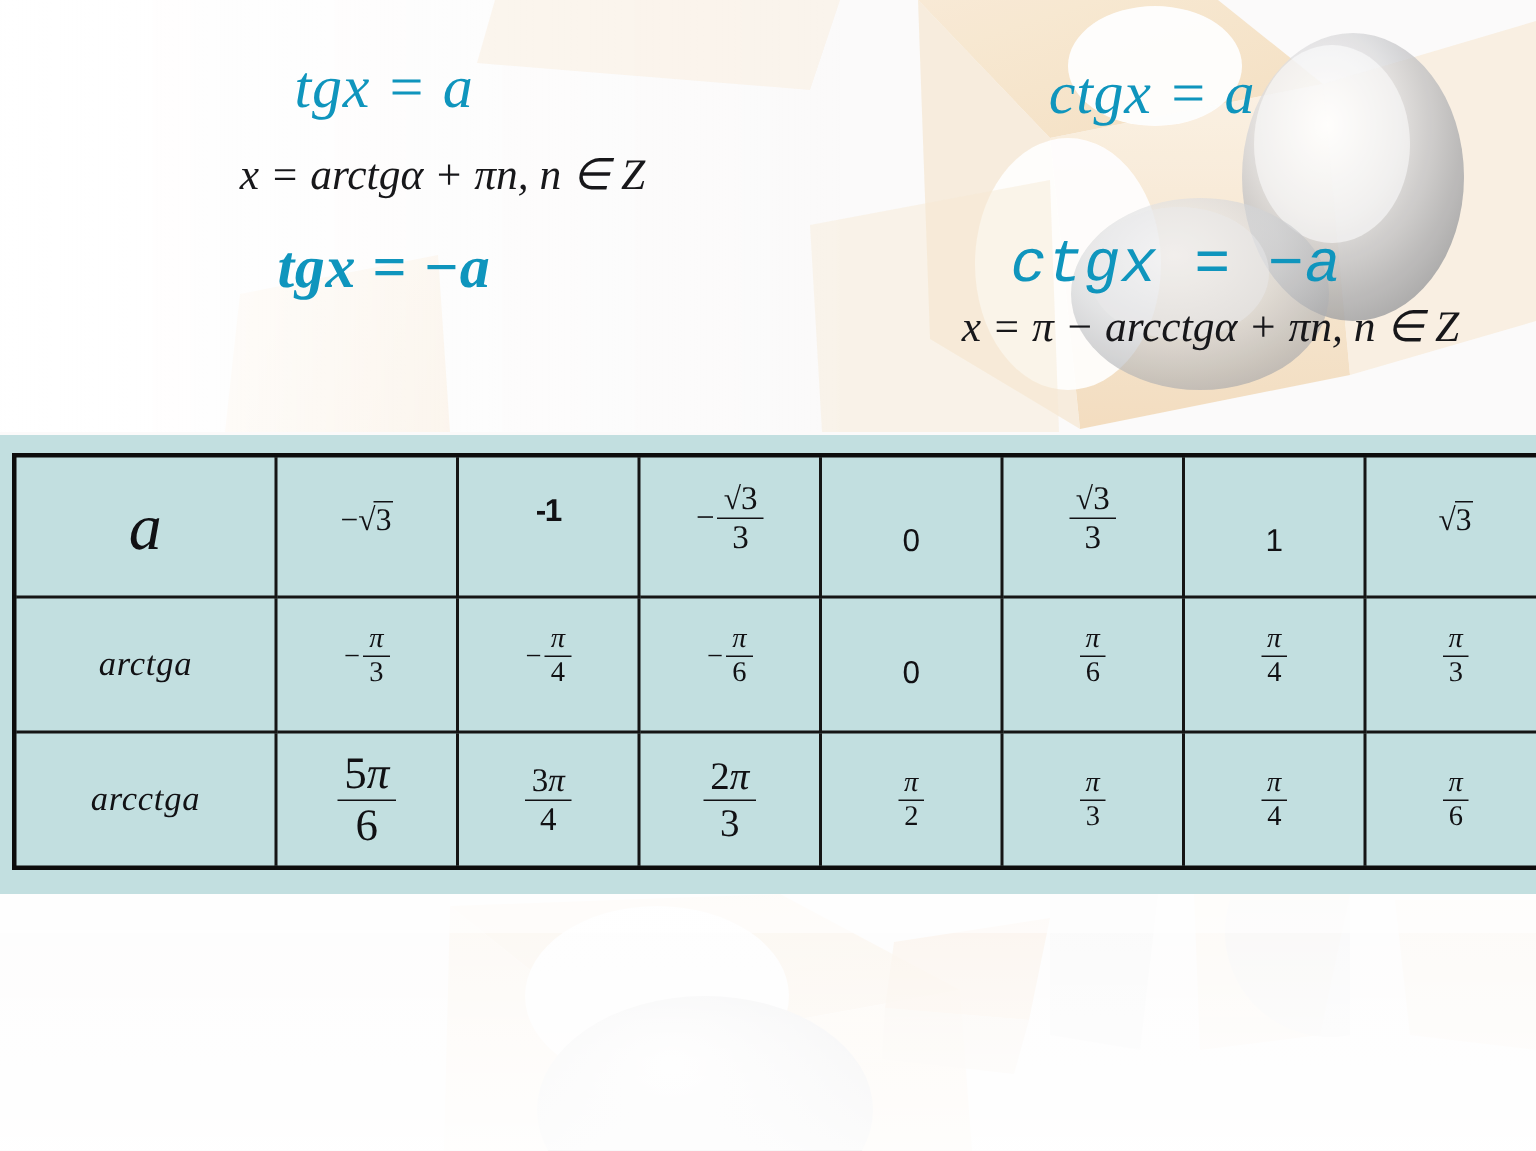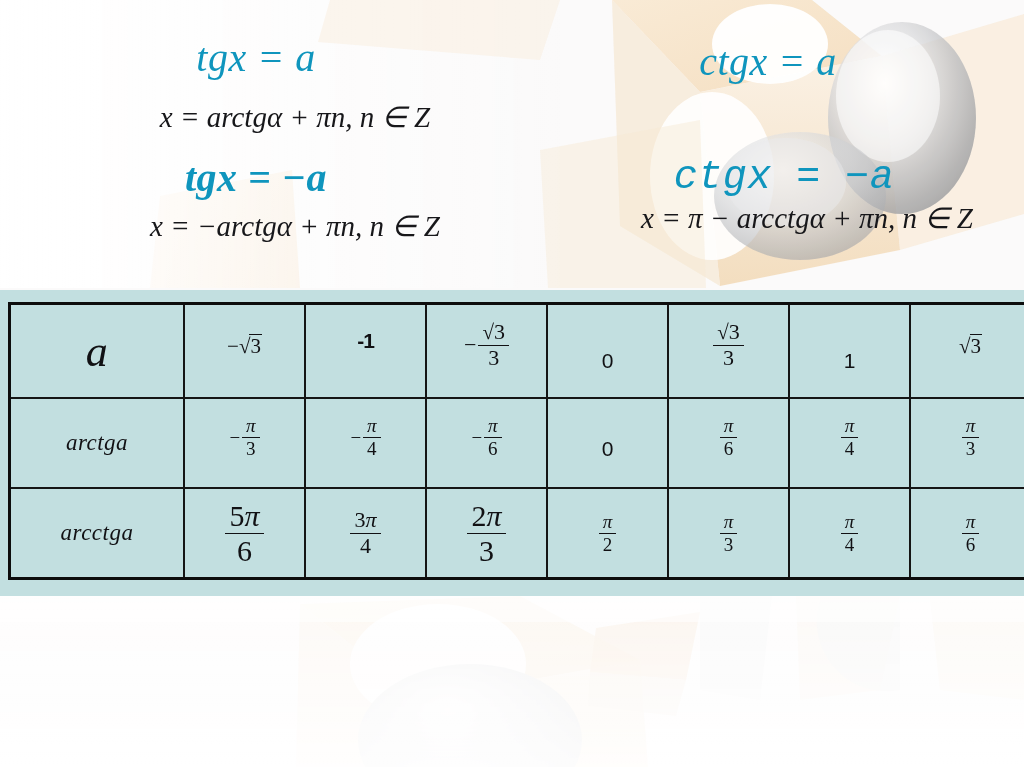"x = −arctgα + πn," div.eq-body { html: <div>x = −arctgα + πn, n ∈ Z</div> -> none }
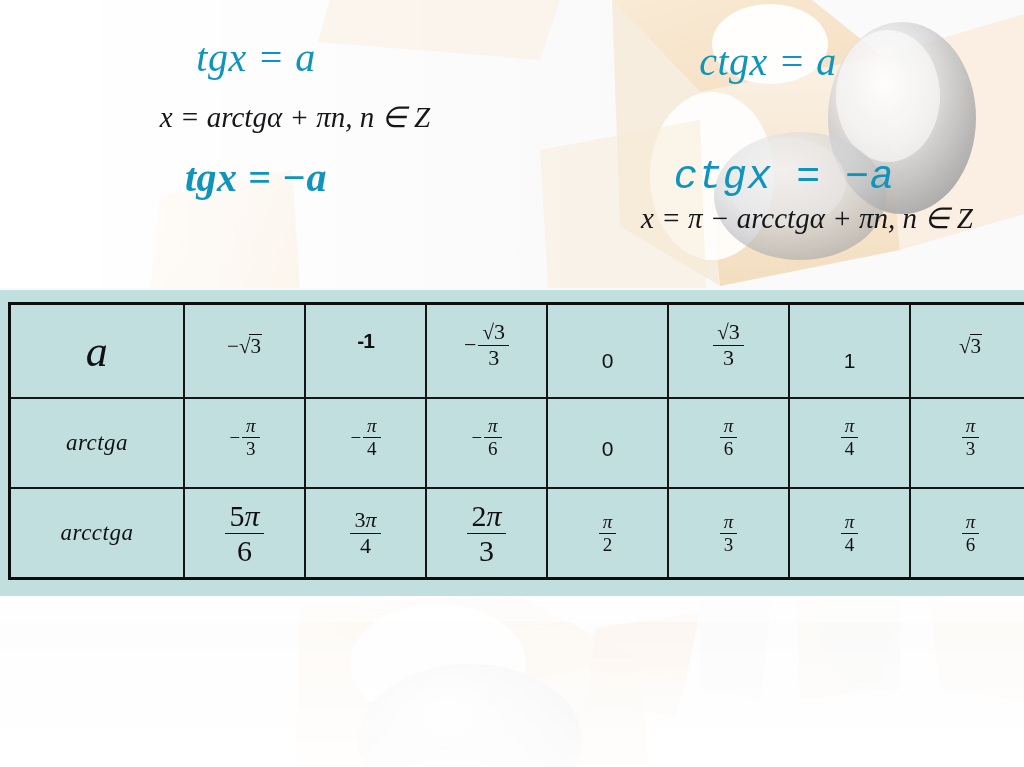"2π" .fs-lg { font-size: 30px -> 26px }
